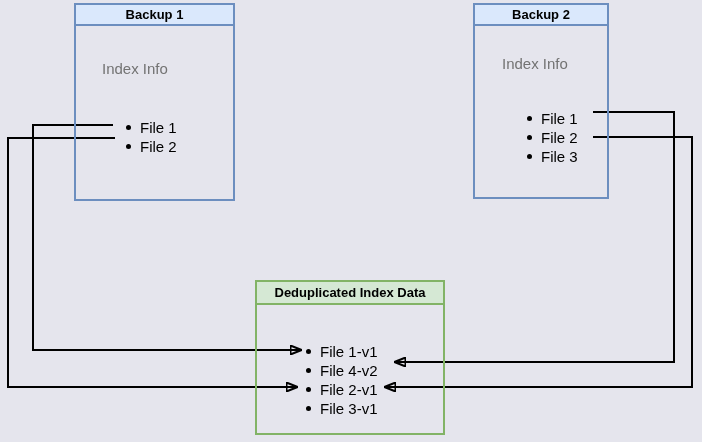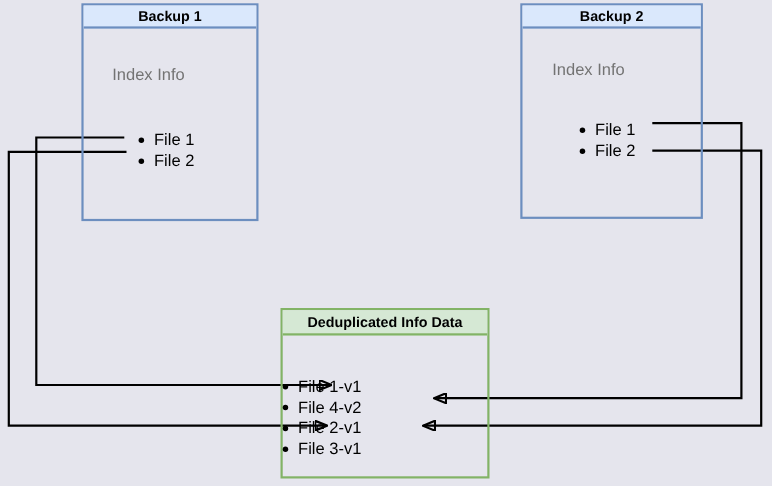"Backup 2" #backup2 { width: 166px -> 136px }
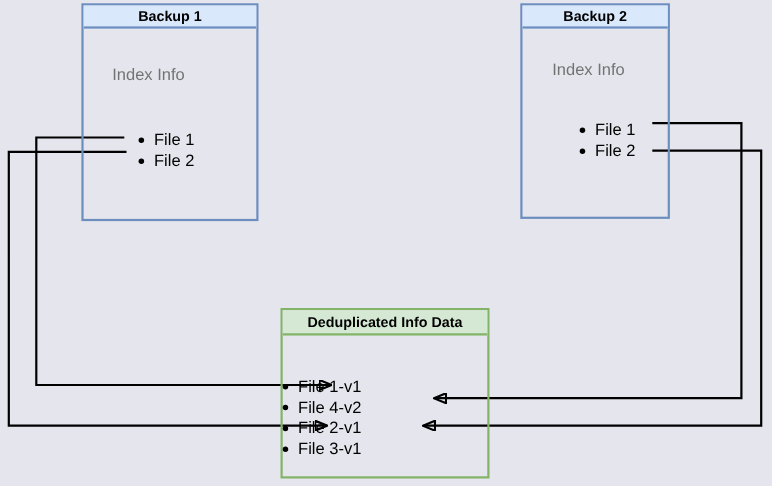"File 3" div.row { html: none -> <div> <span></span> <span>File 3</span> </div> }
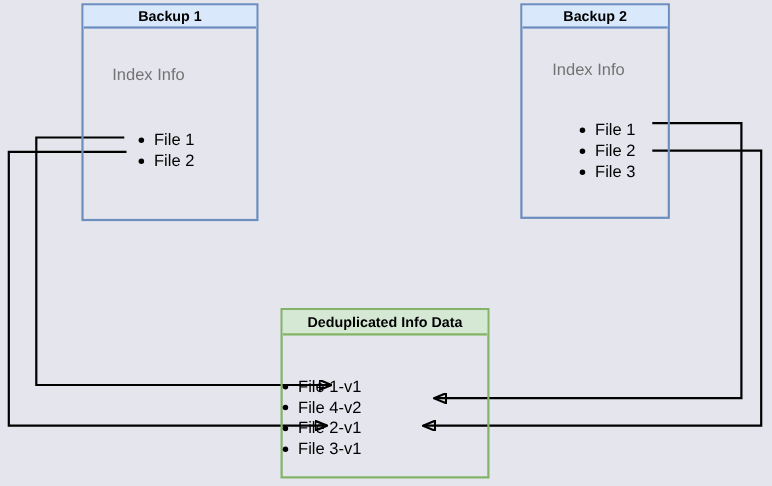"Deduplicated Info Data" span { text: Info -> Index }
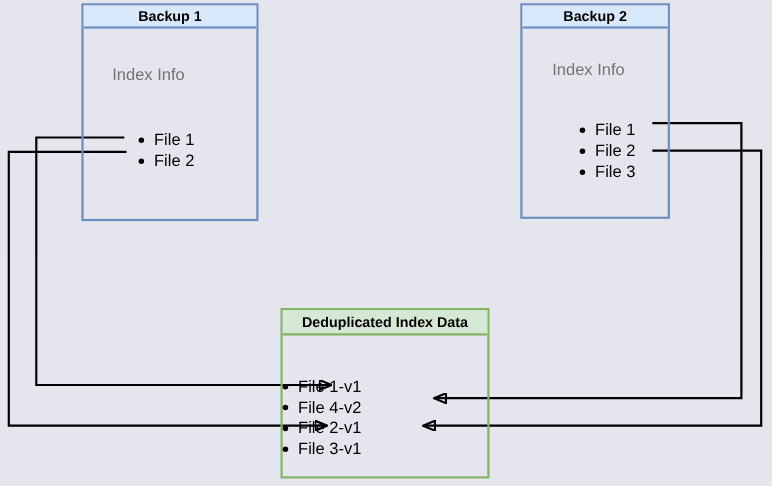"File 1-v1" #dedup .row { padding-left: none -> 49px }
